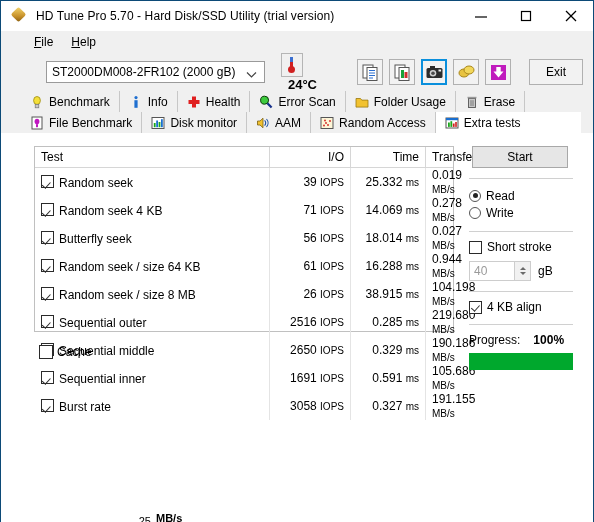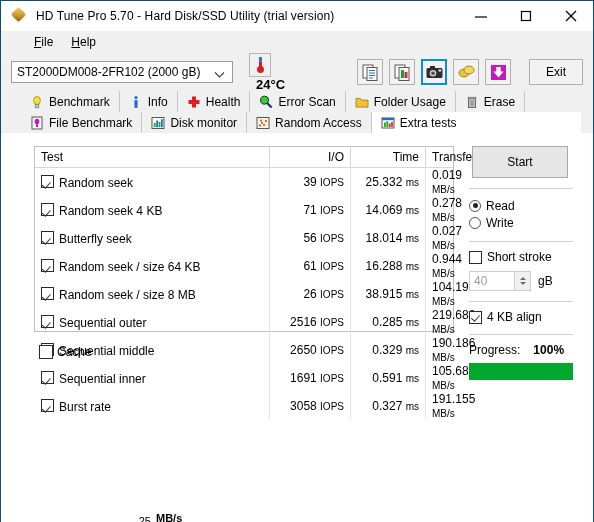"ST2000DM008-2FR102 (2000 gB)" .combo { margin-left: none -> 35px }
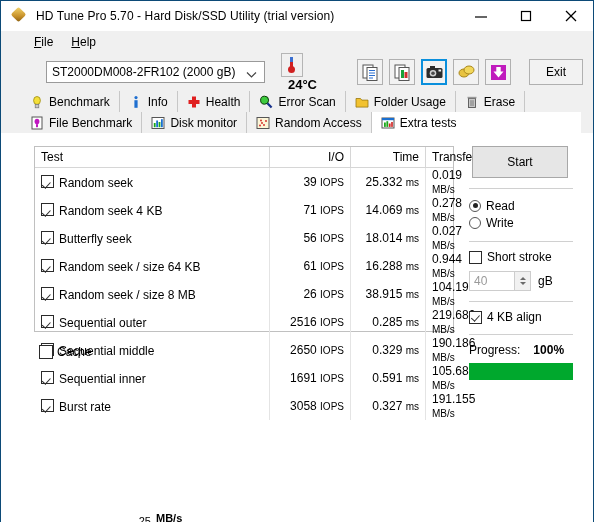"AAM" div.tab { html: none -> <div> <span> <svg> <polygon></polygon> <path></path> <path></path> </svg> </span> <span>AAM</span> </div> }
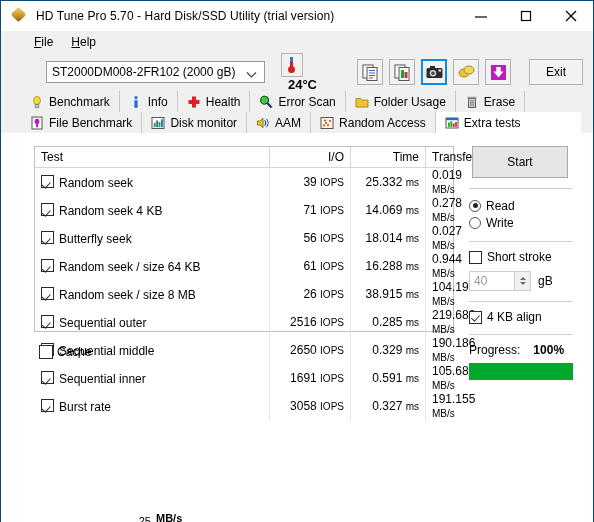"Start" .start-btn { height: 32px -> 22px }
